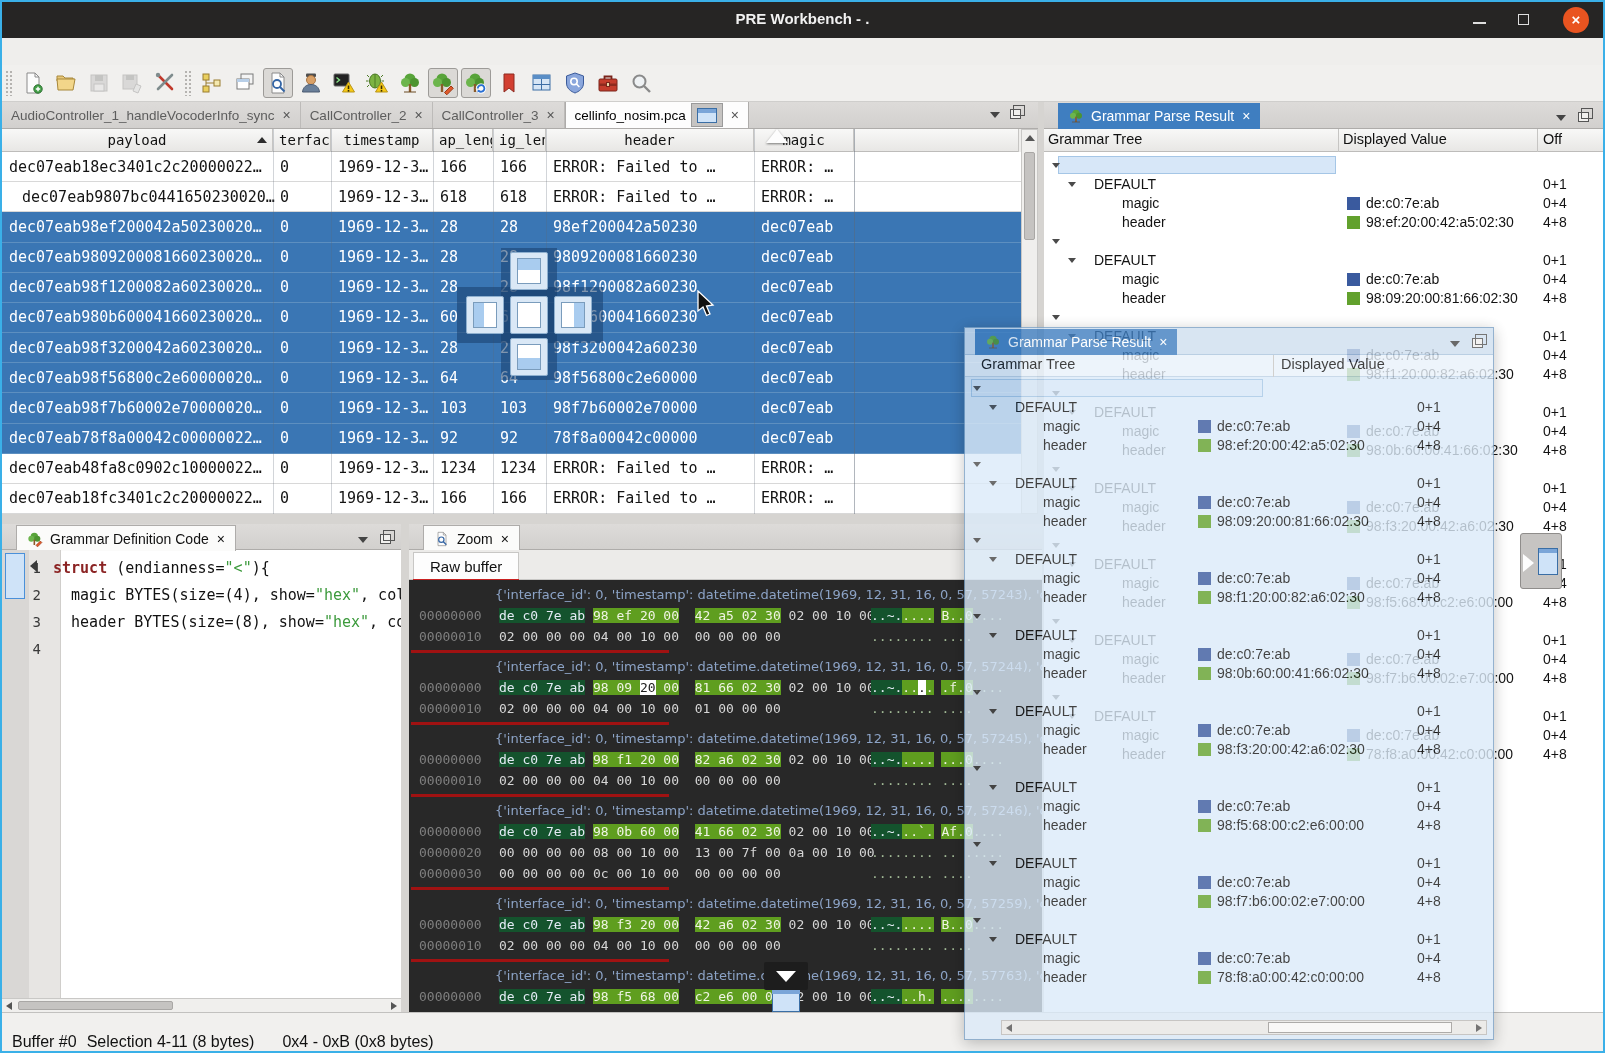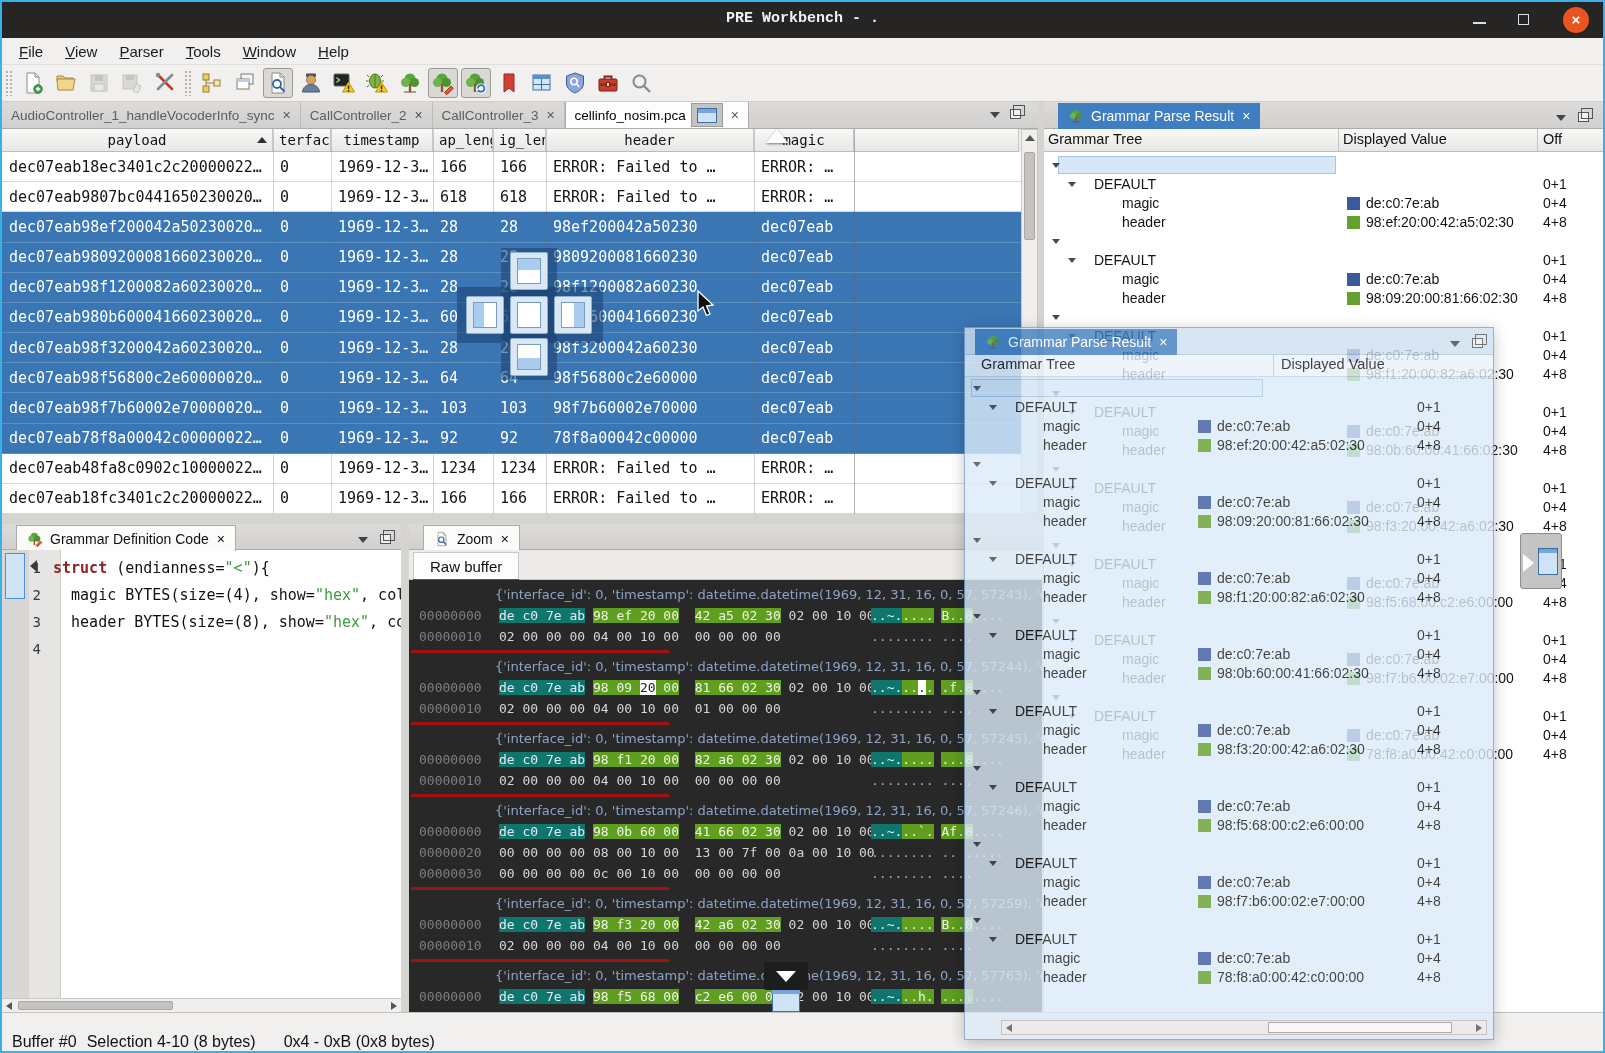"PRE Workbench - ." .tb-title { font-family: Liberation Mono, monospace -> none }
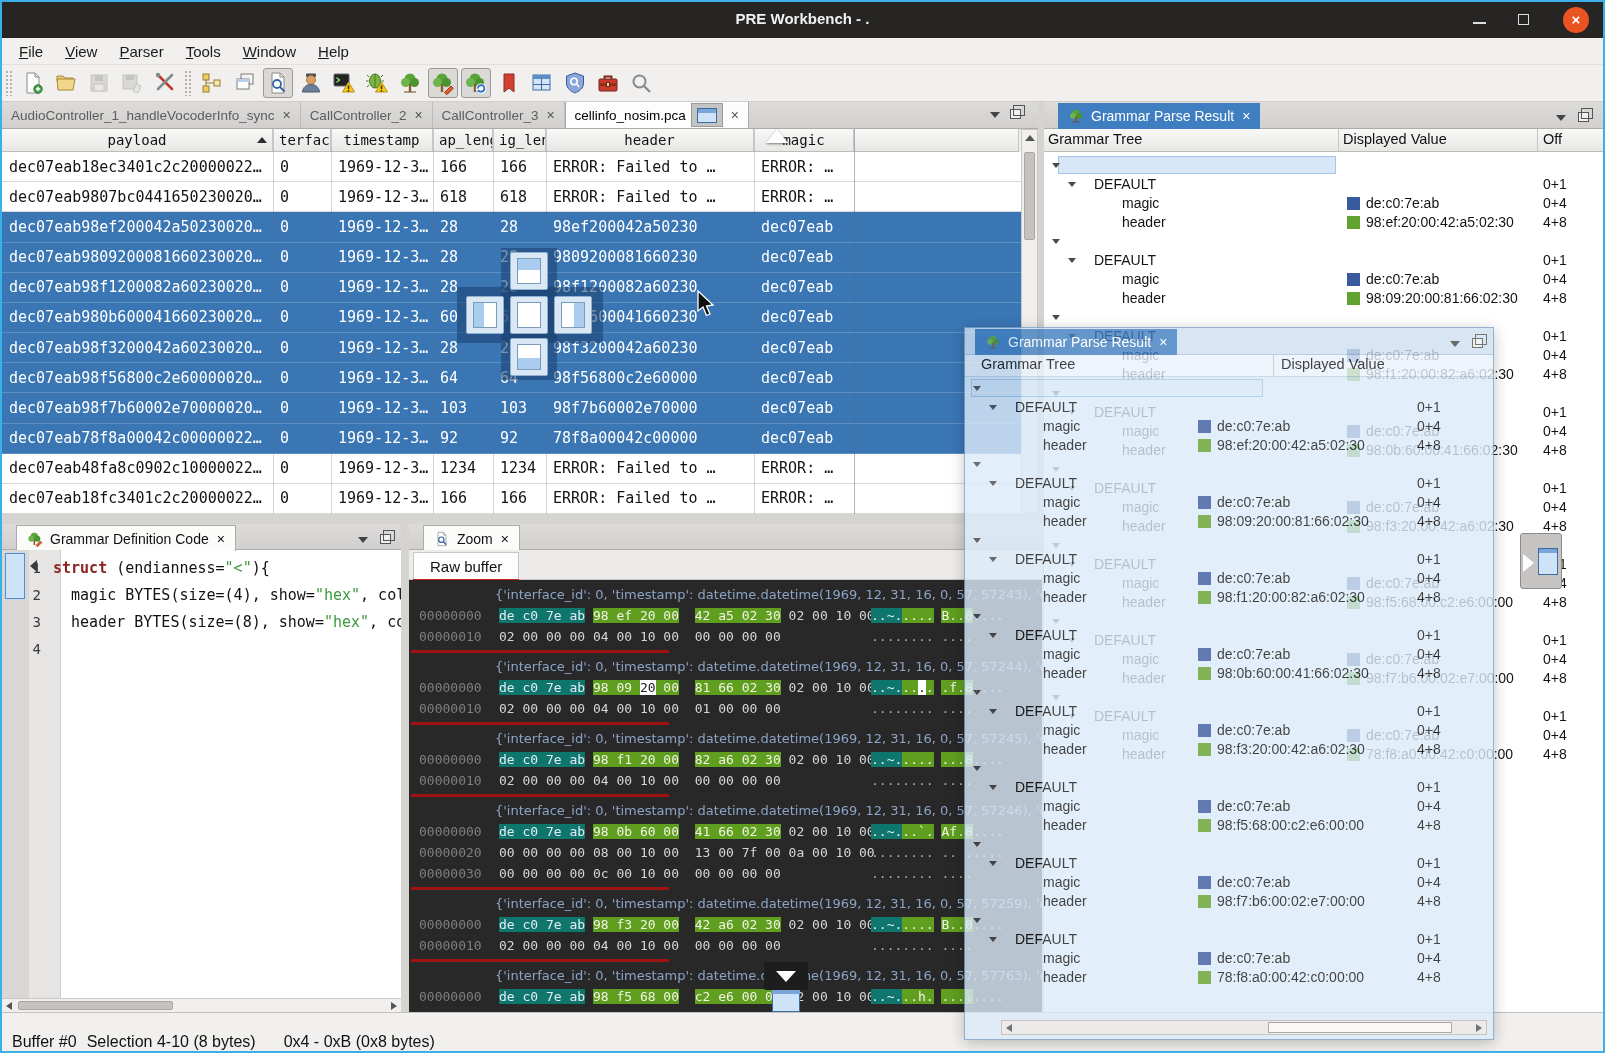"File" div.menubar { html: <div> <div><u>F</u>ile</div> <div><u>V</u>iew</div> <div><u>P</u>arser</div> <div><u>T</u>ools</div> <div><u>W</u>indow</div> <div><u>H</u>elp</div> </div> -> none }
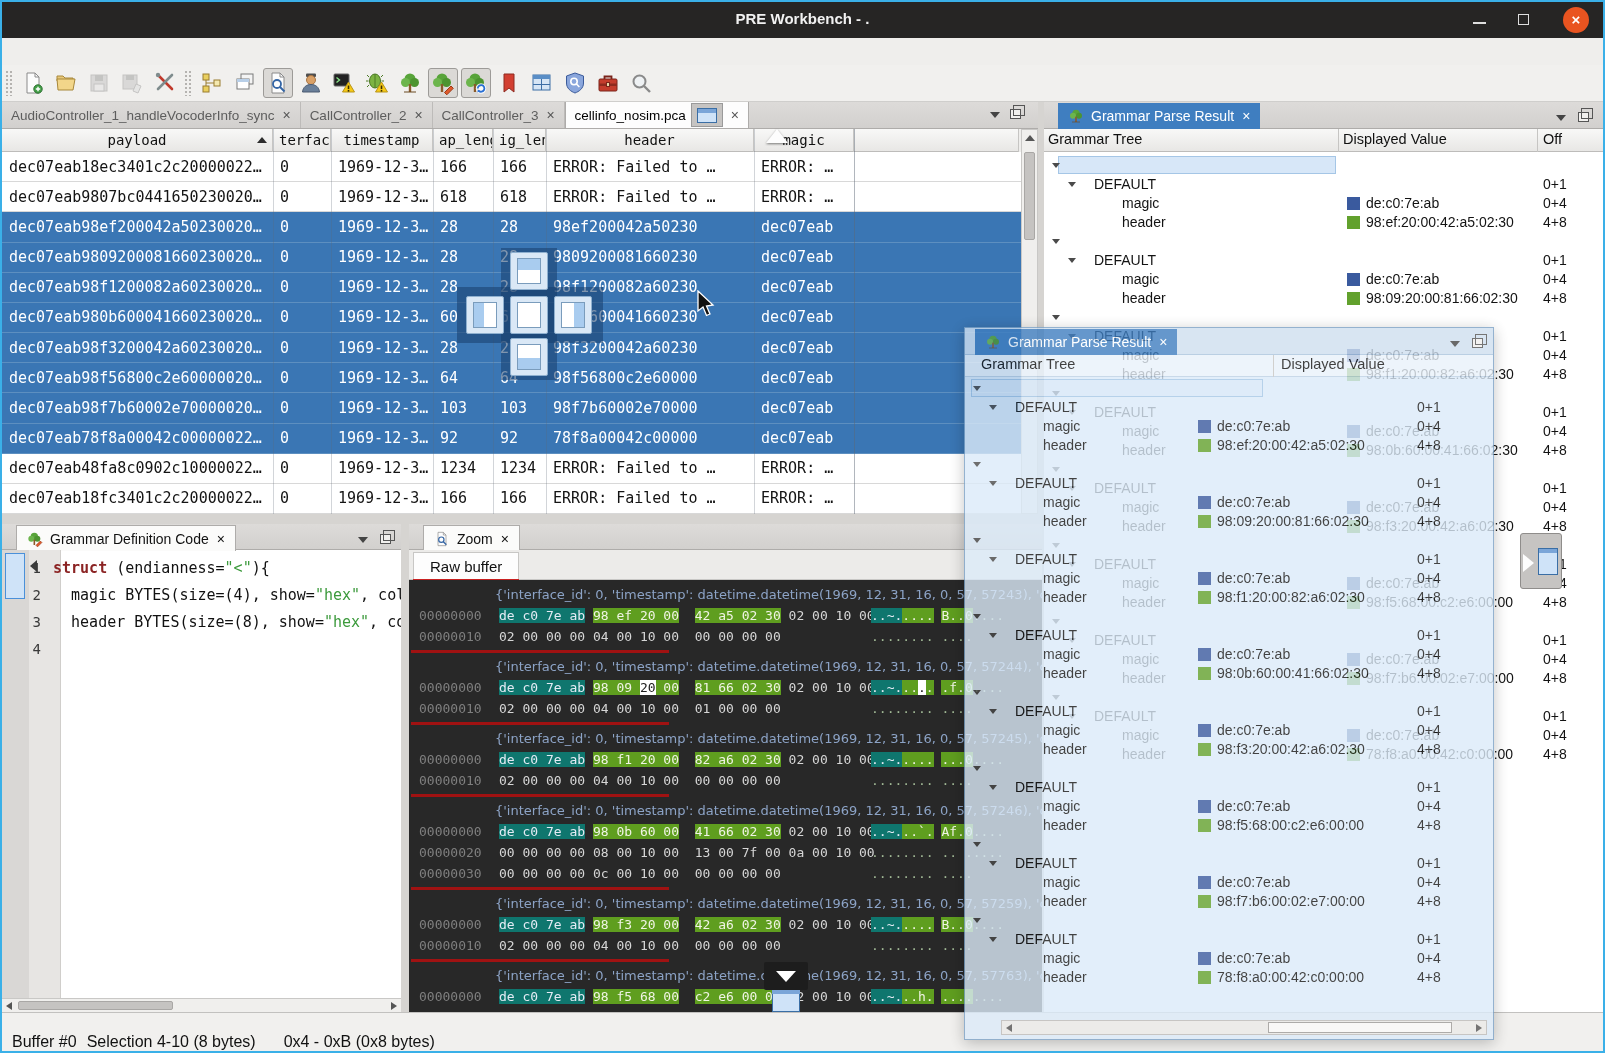"dec07eab9807bc0441650230020…" span.tc { left: 7px -> 20px }
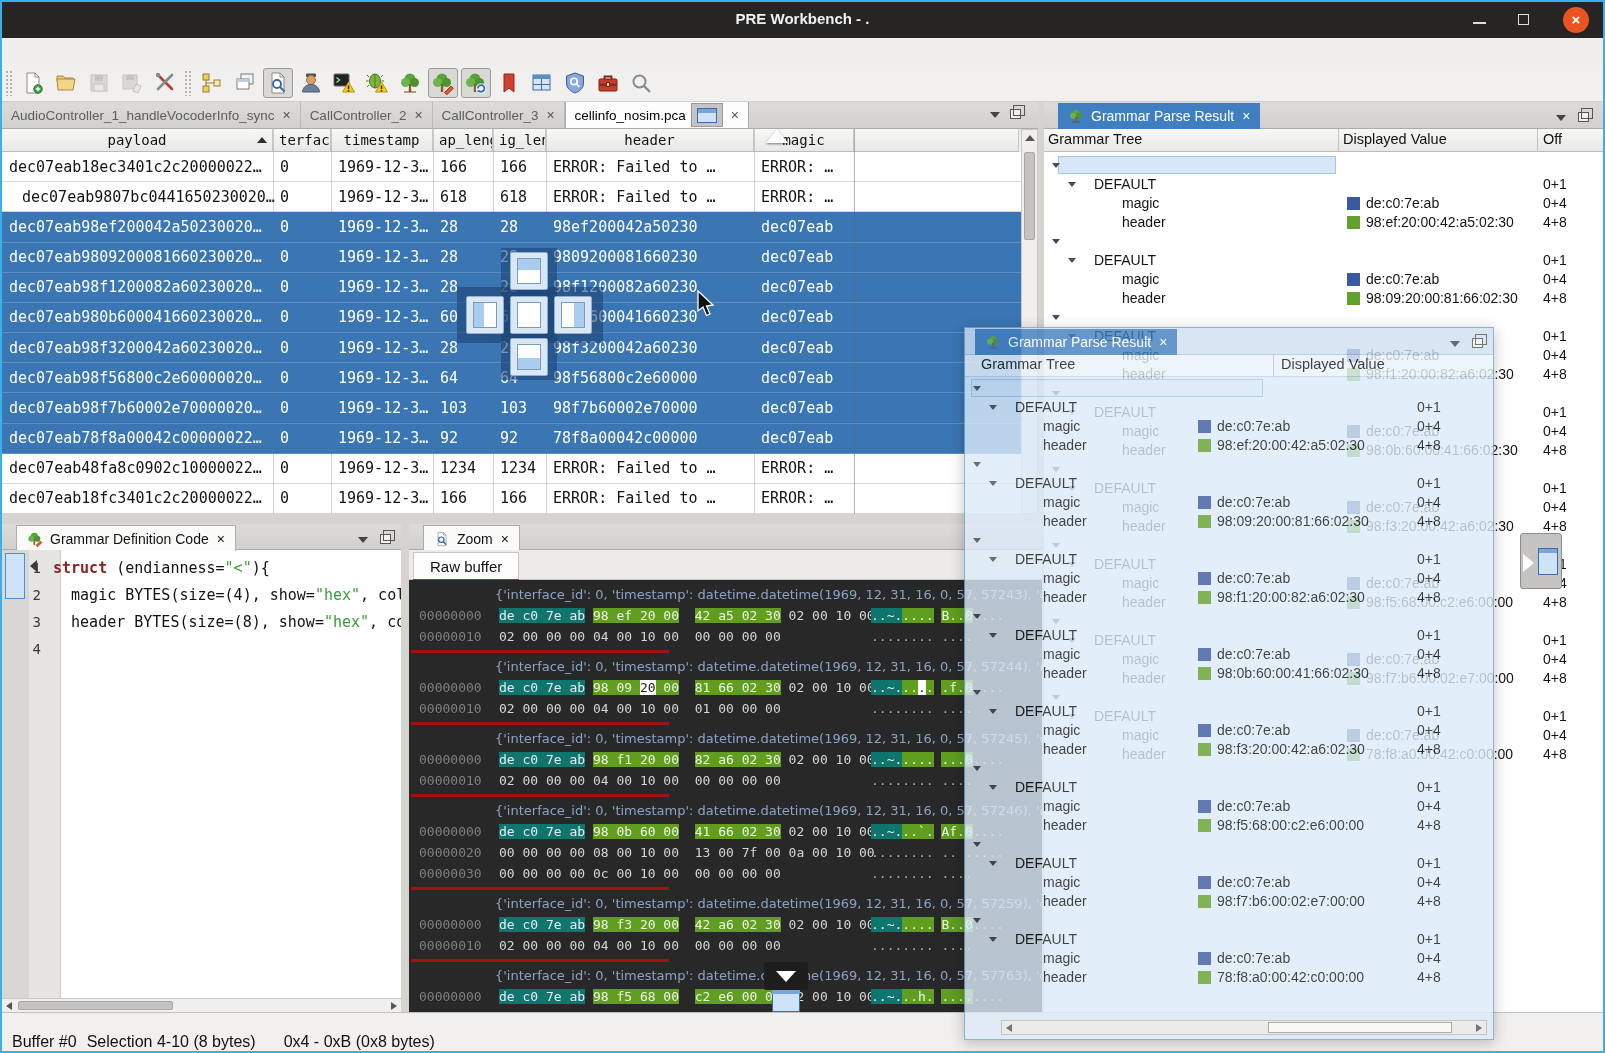"de c0 7e ab" .b { background: #0f766e -> #14532d }
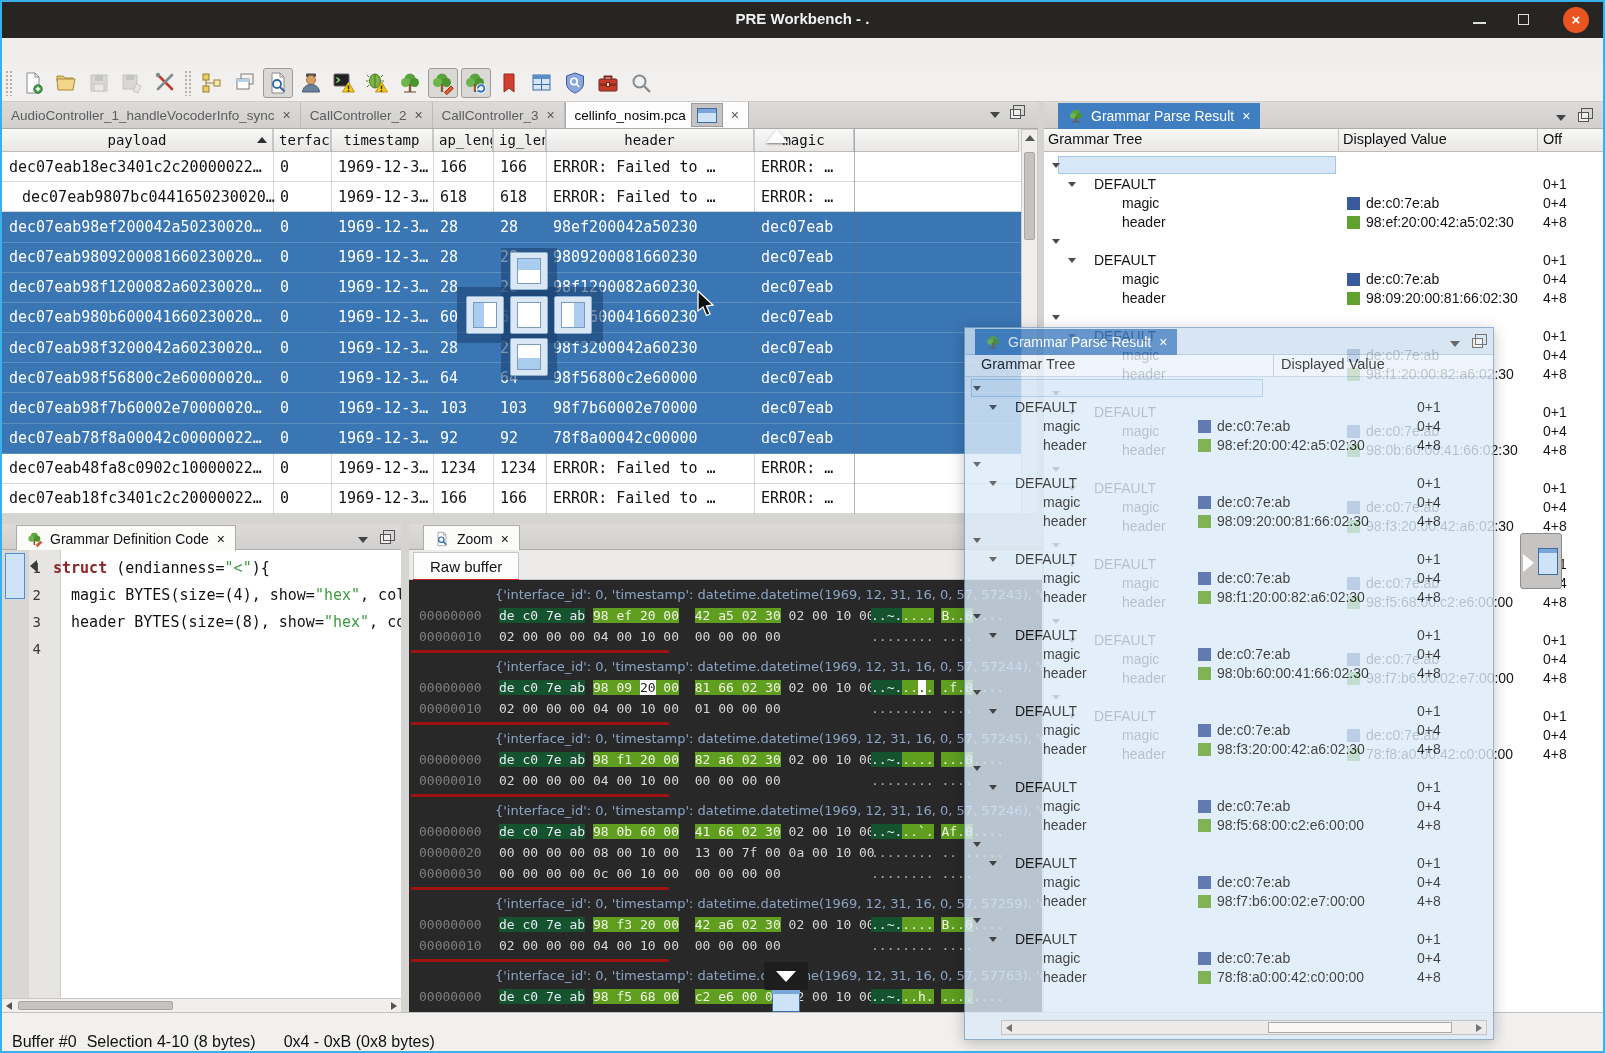"Selection 4-10 (8 bytes)" span { text: 4-10 -> 4-11 }
